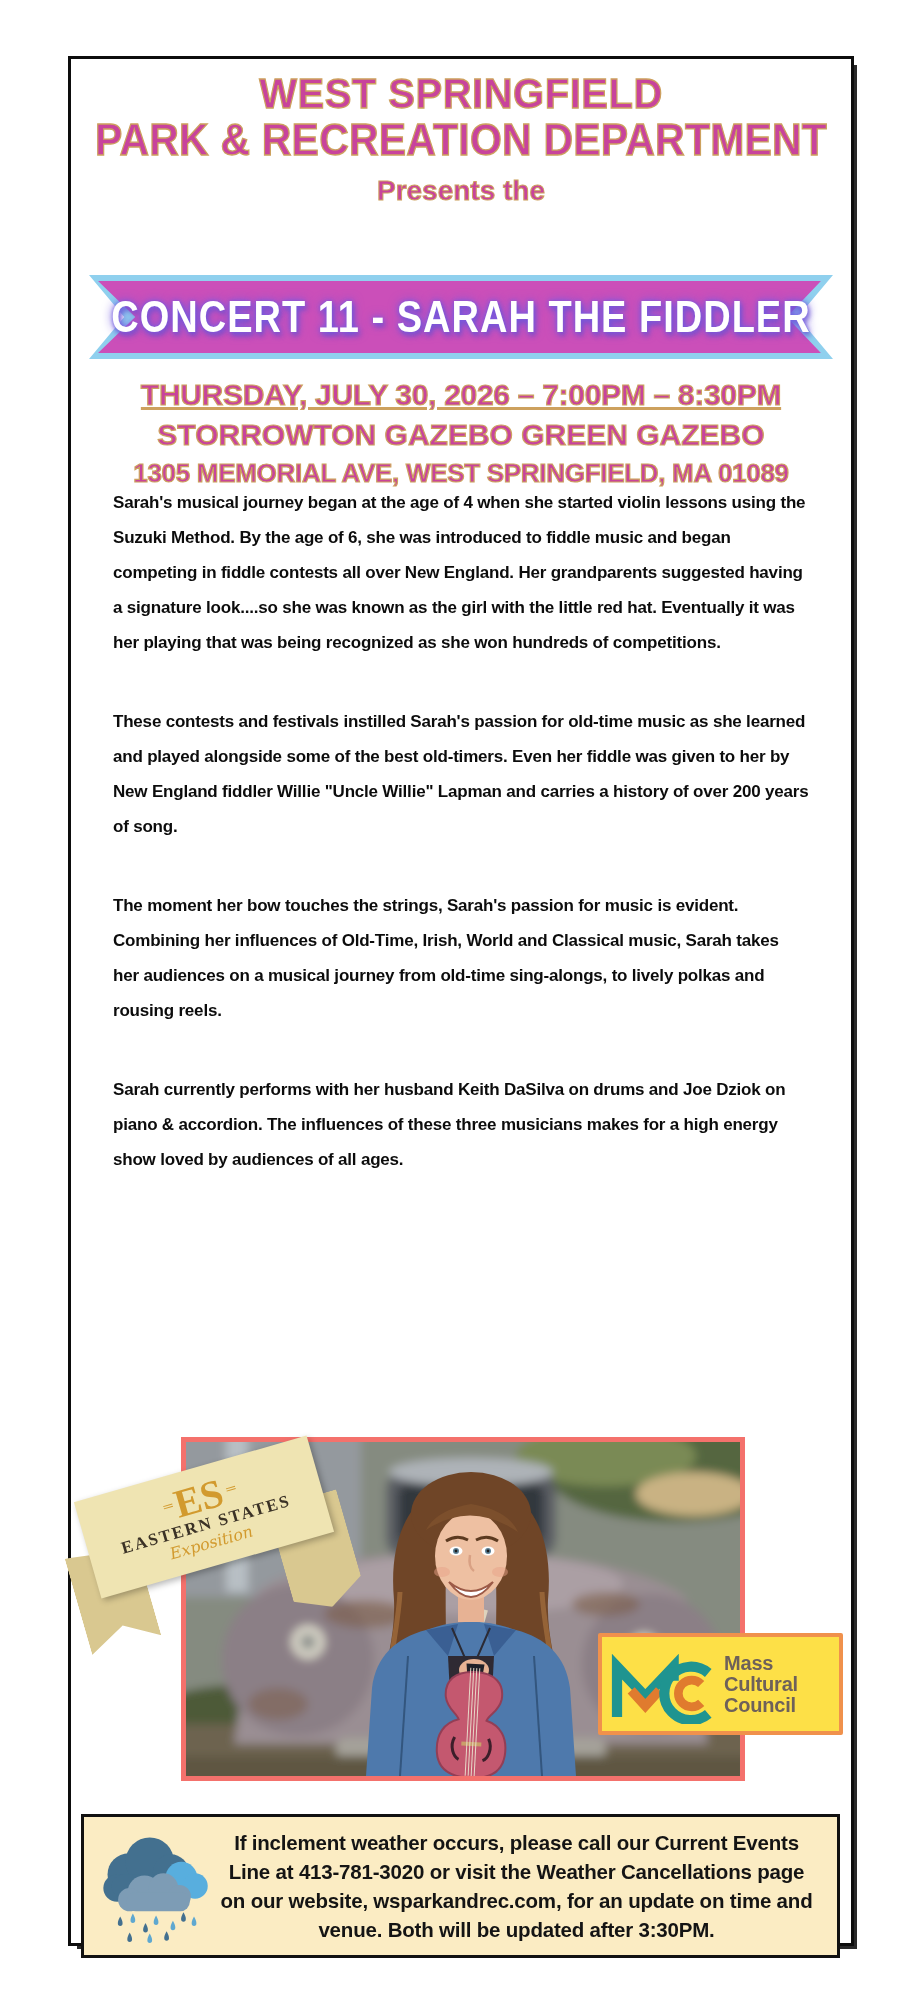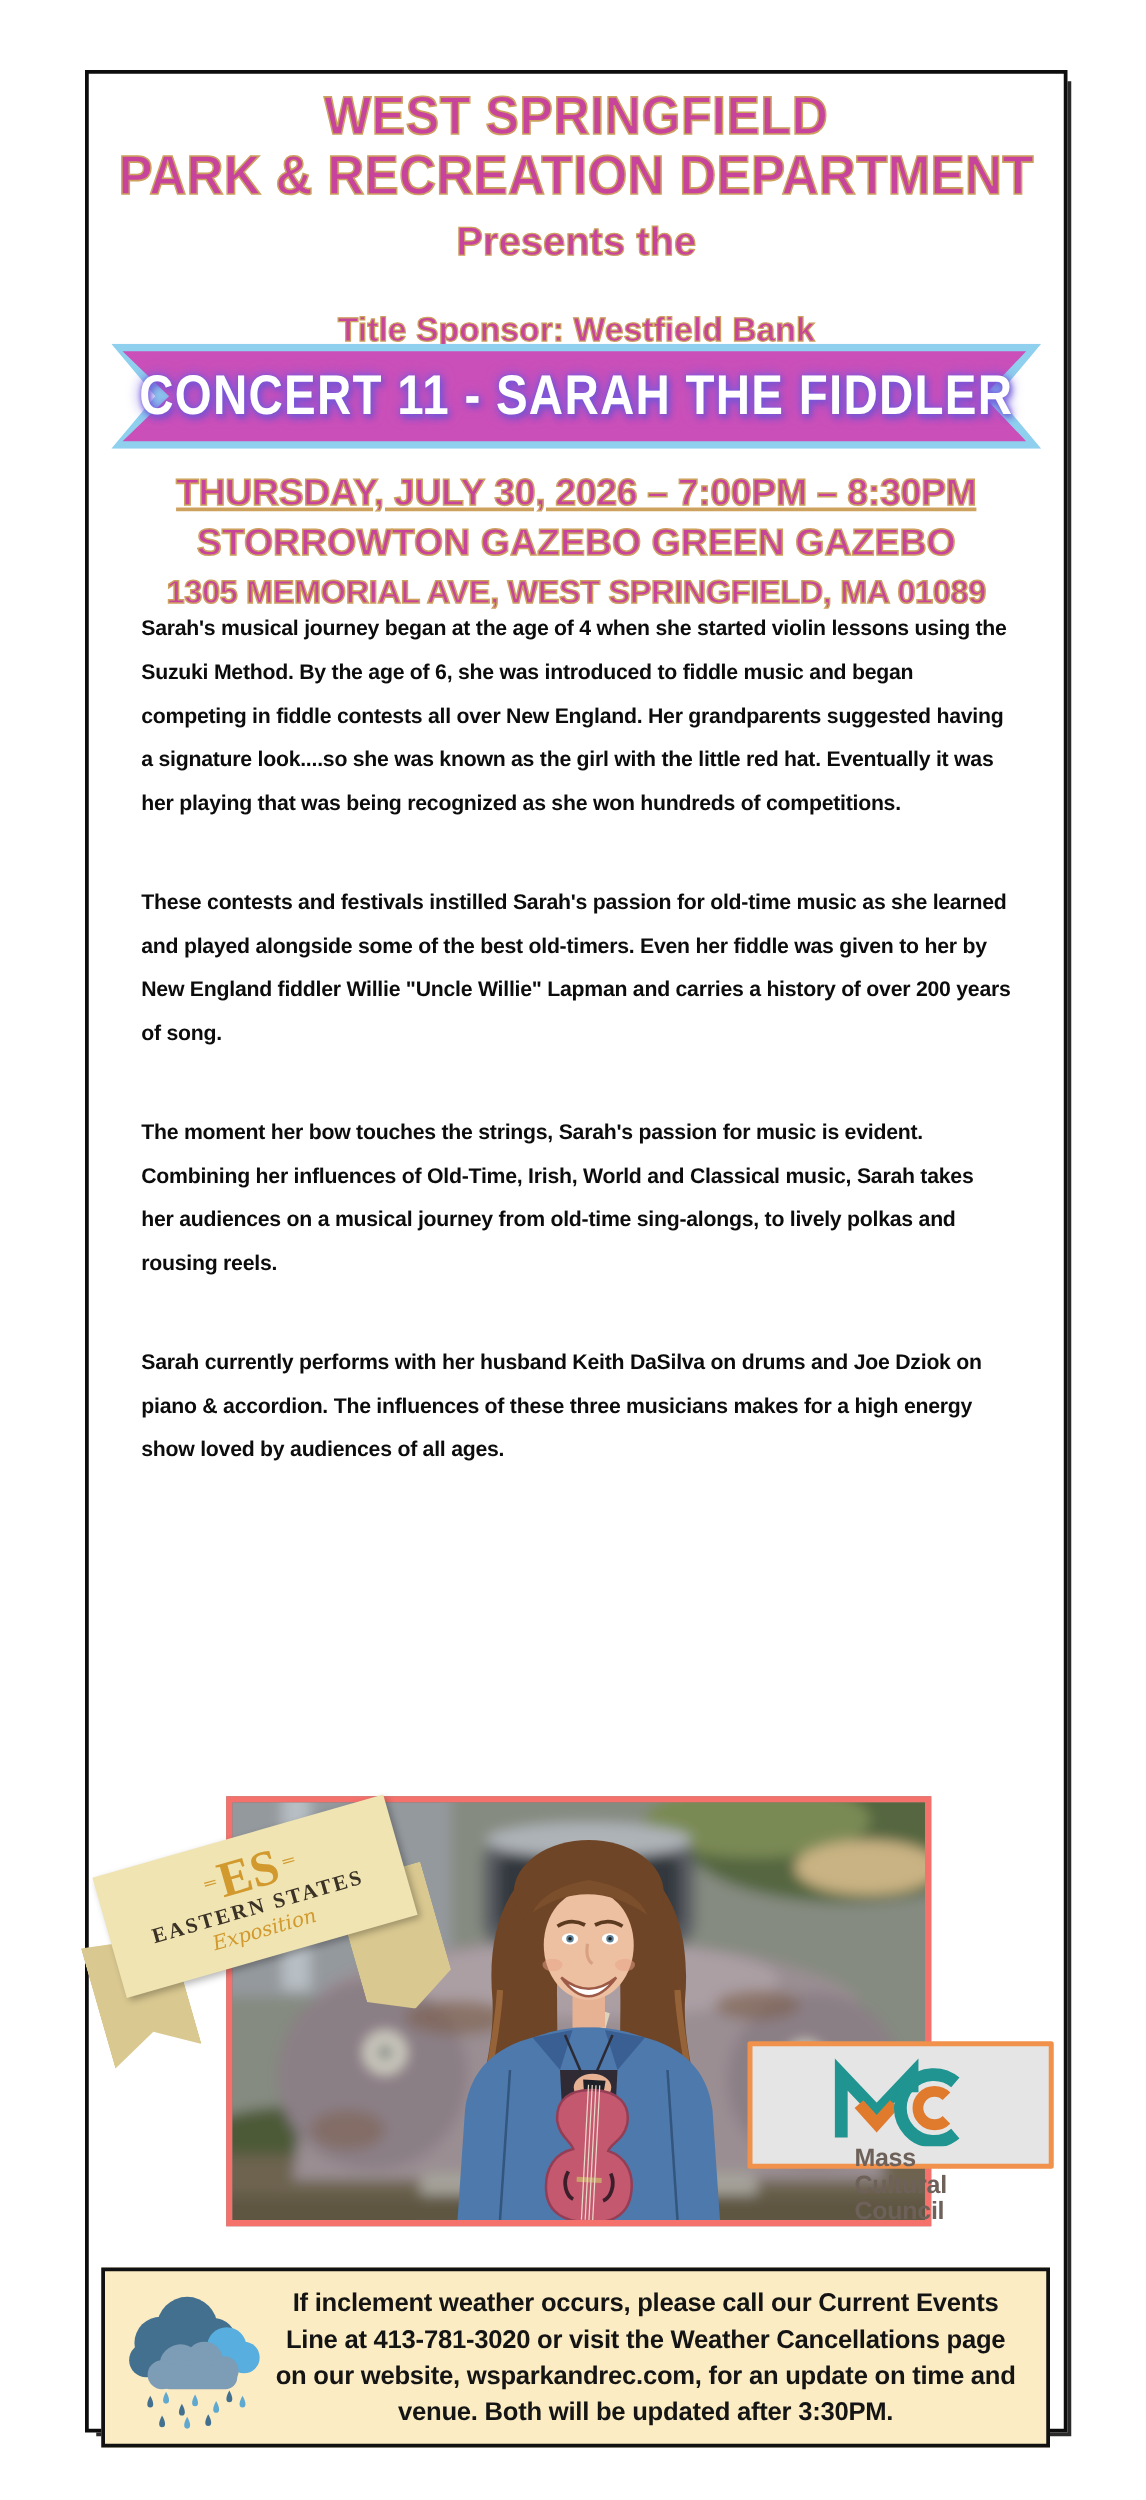"Presents the" .presents { font-size: 32px -> 28px }
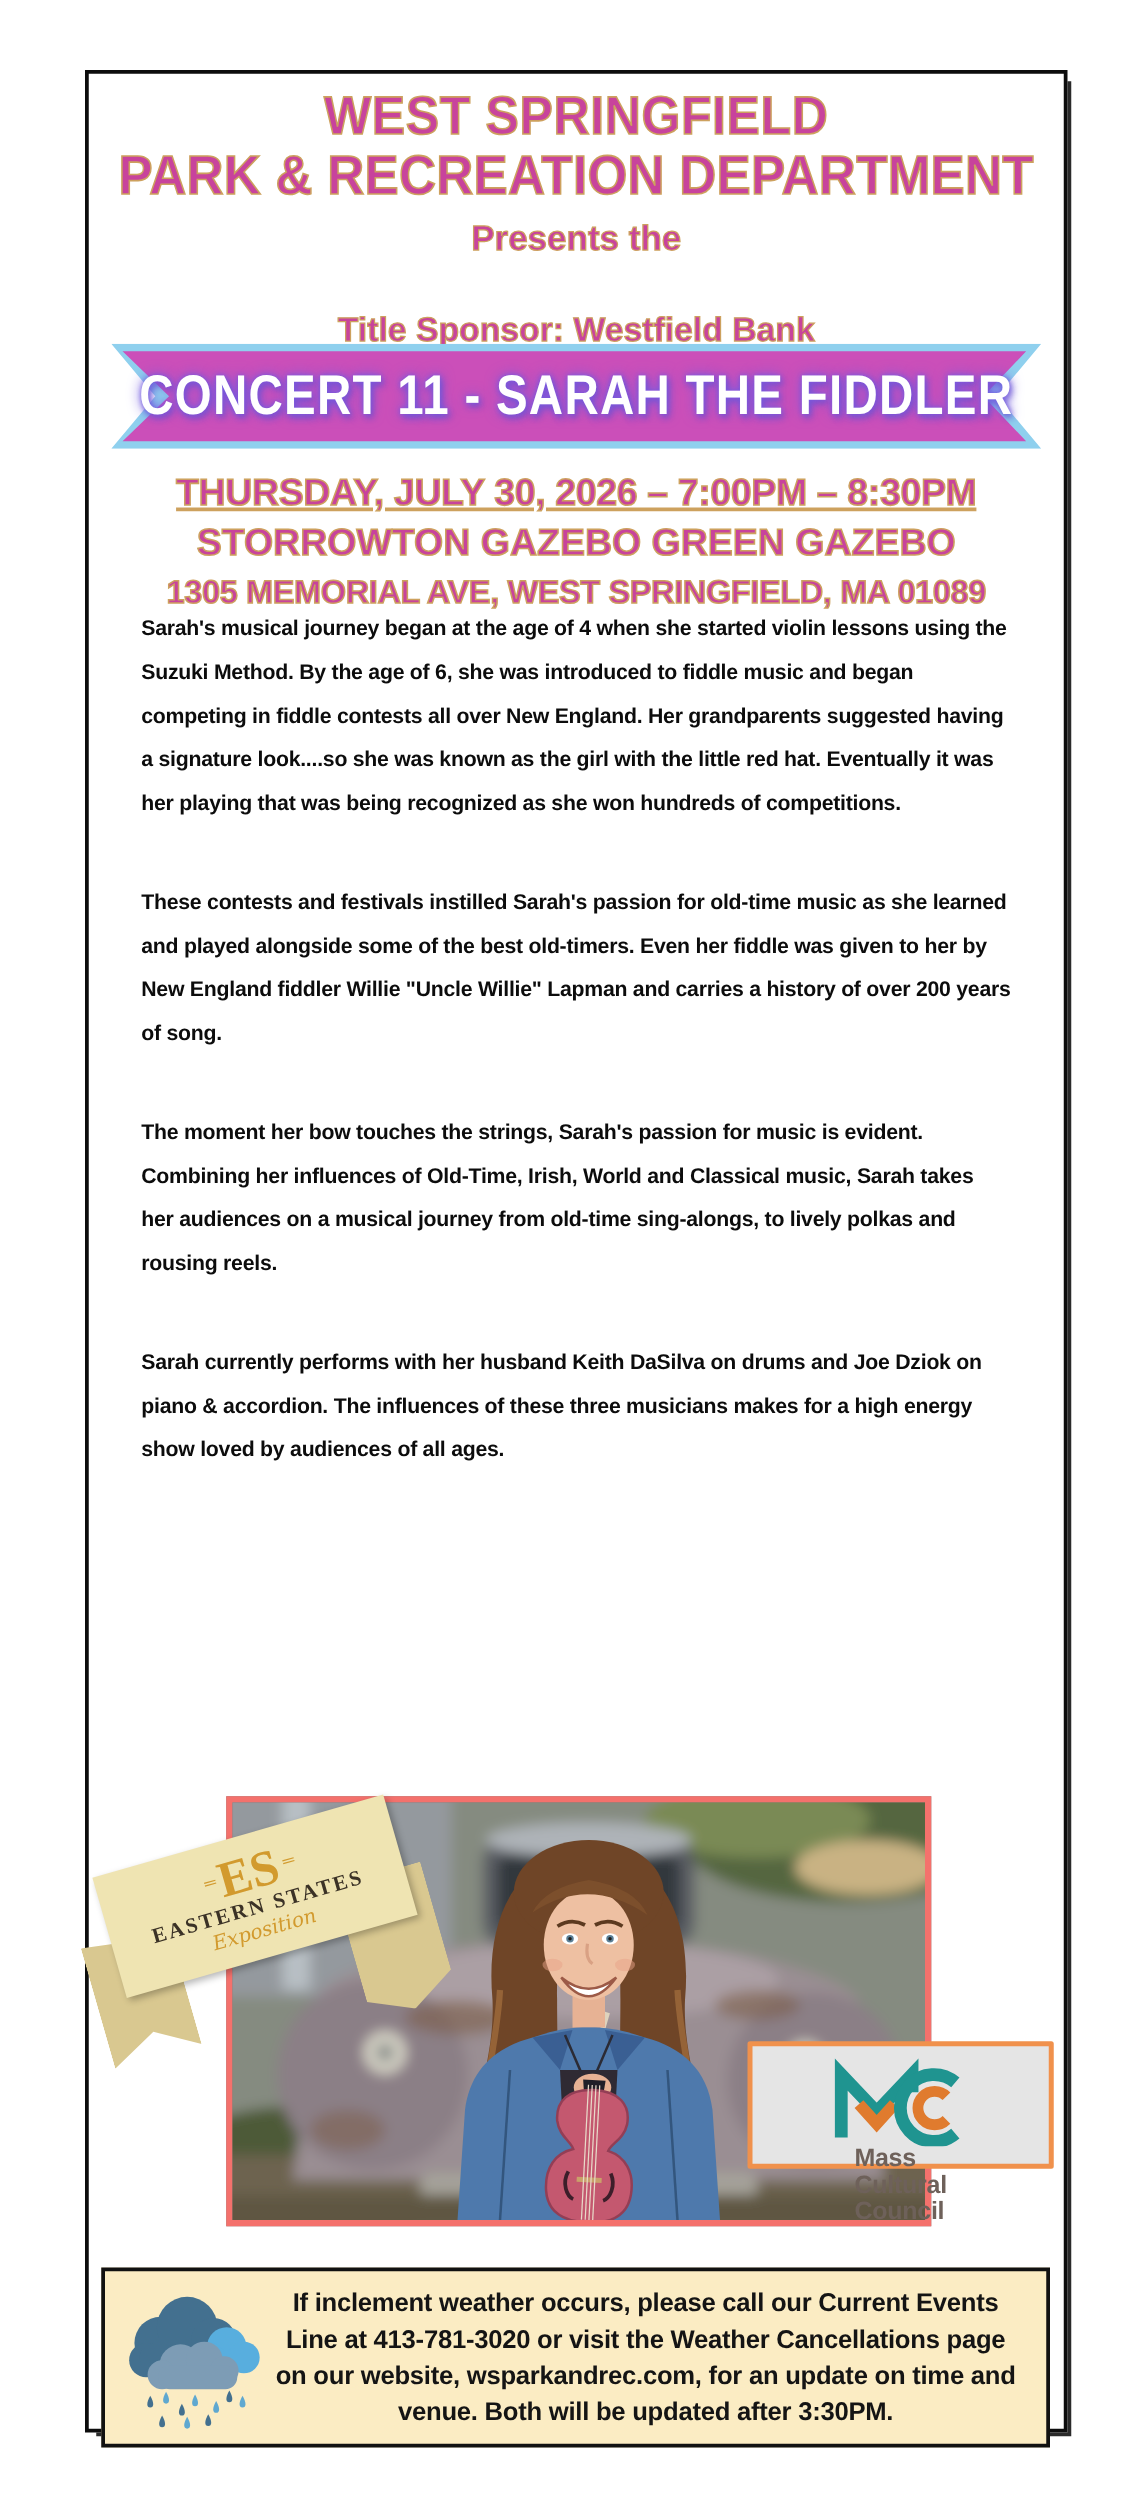"Title Sponsor: Westfield Bank" div.sponsor { html: <div>Title Sponsor: Westfield Bank</div> -> none }
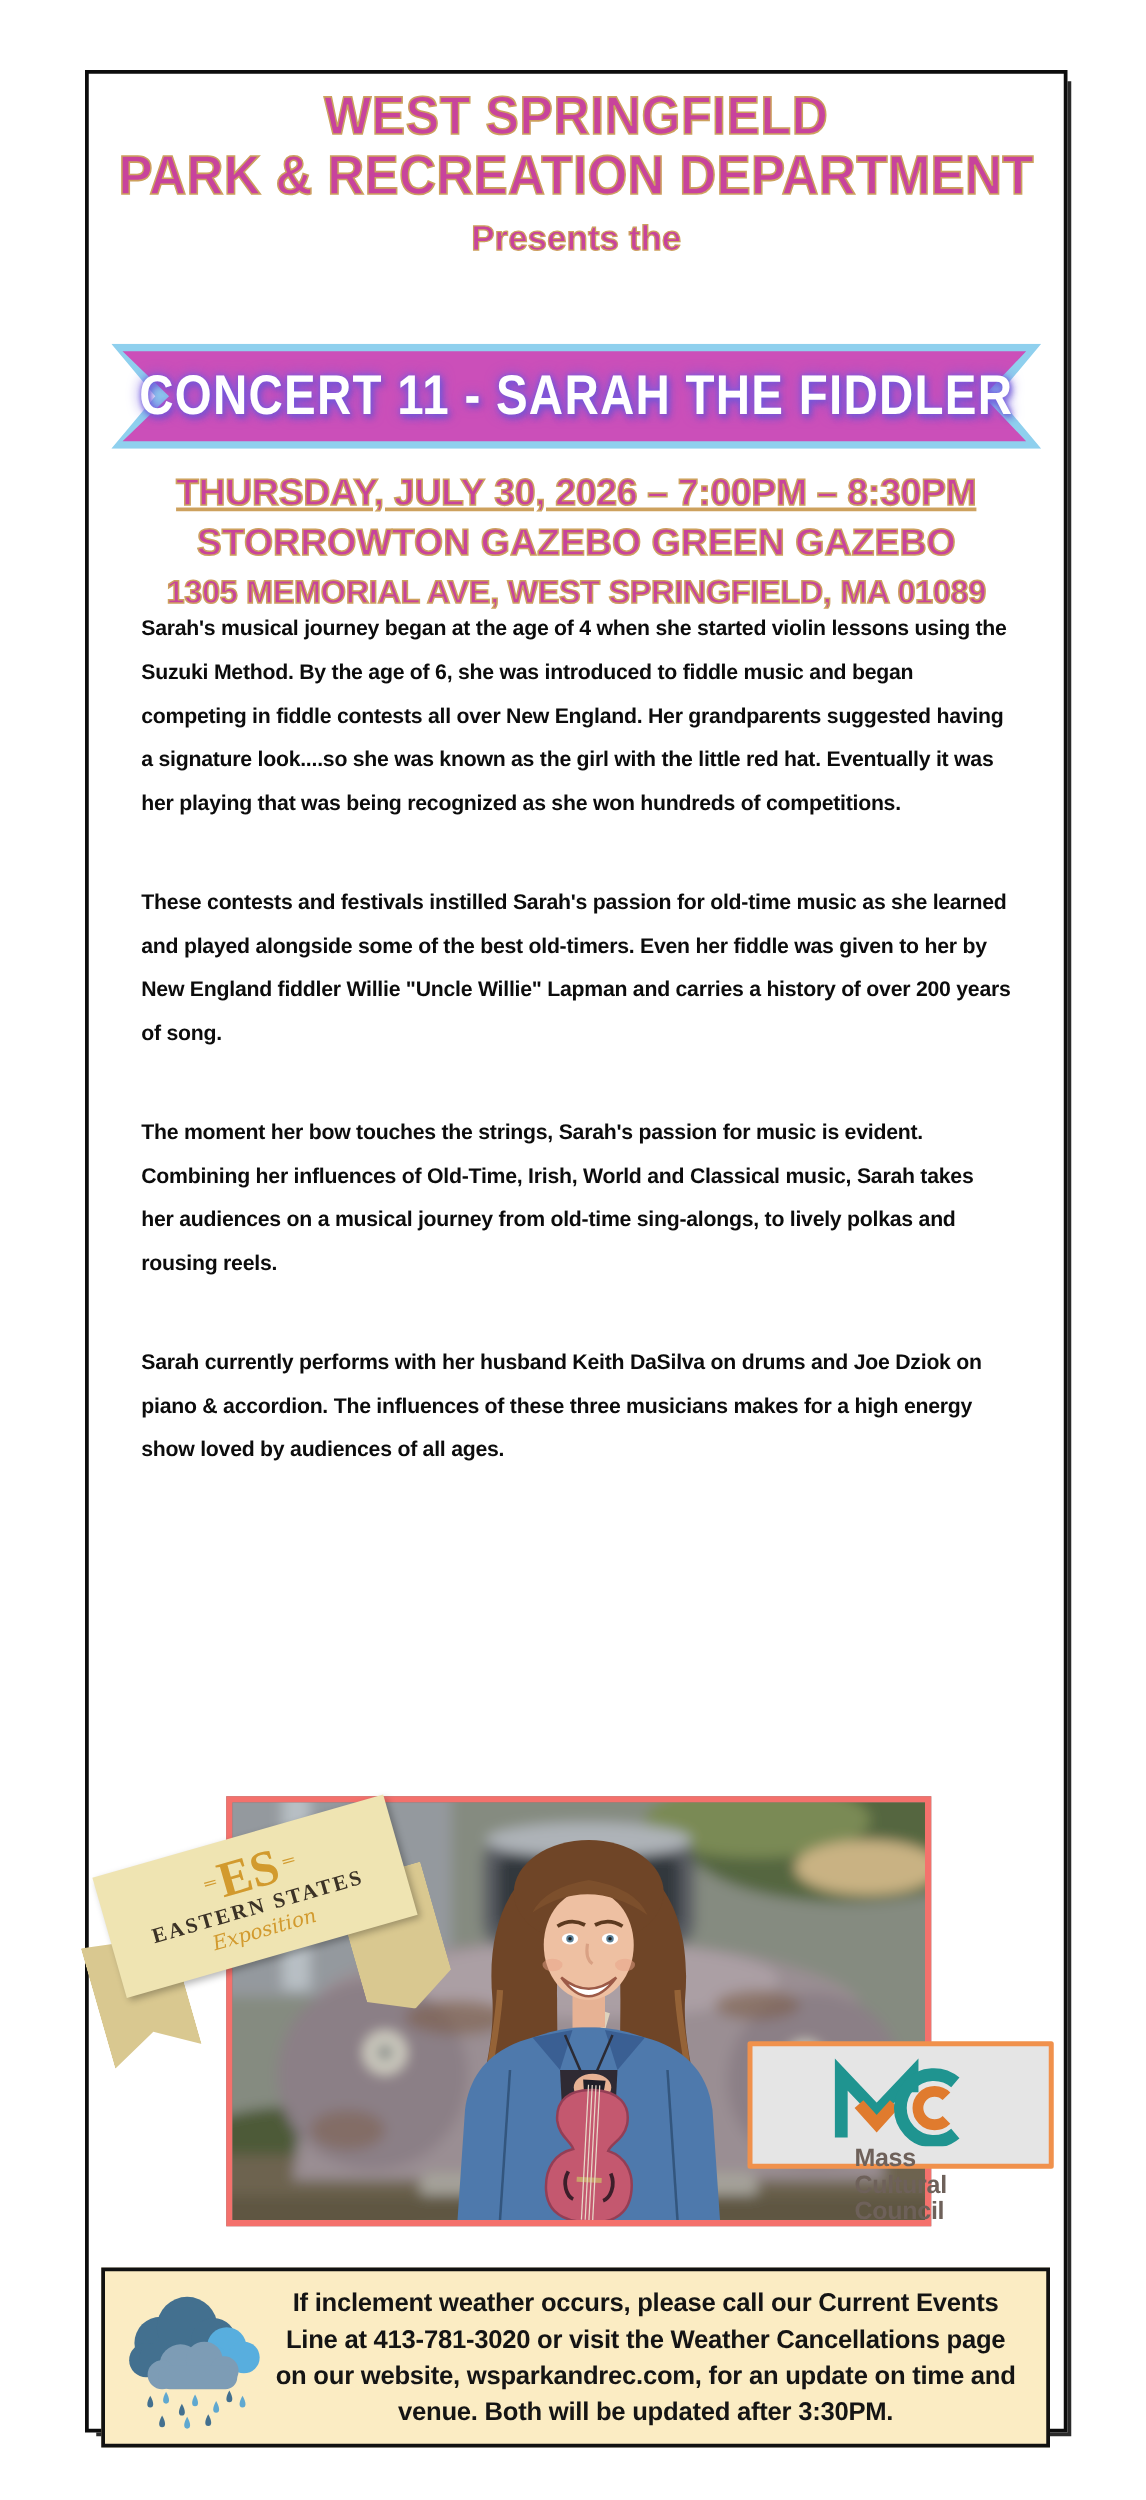"Mass" .mcc { background: #e5e5e5 -> #fde047; flex-direction: column -> none }
